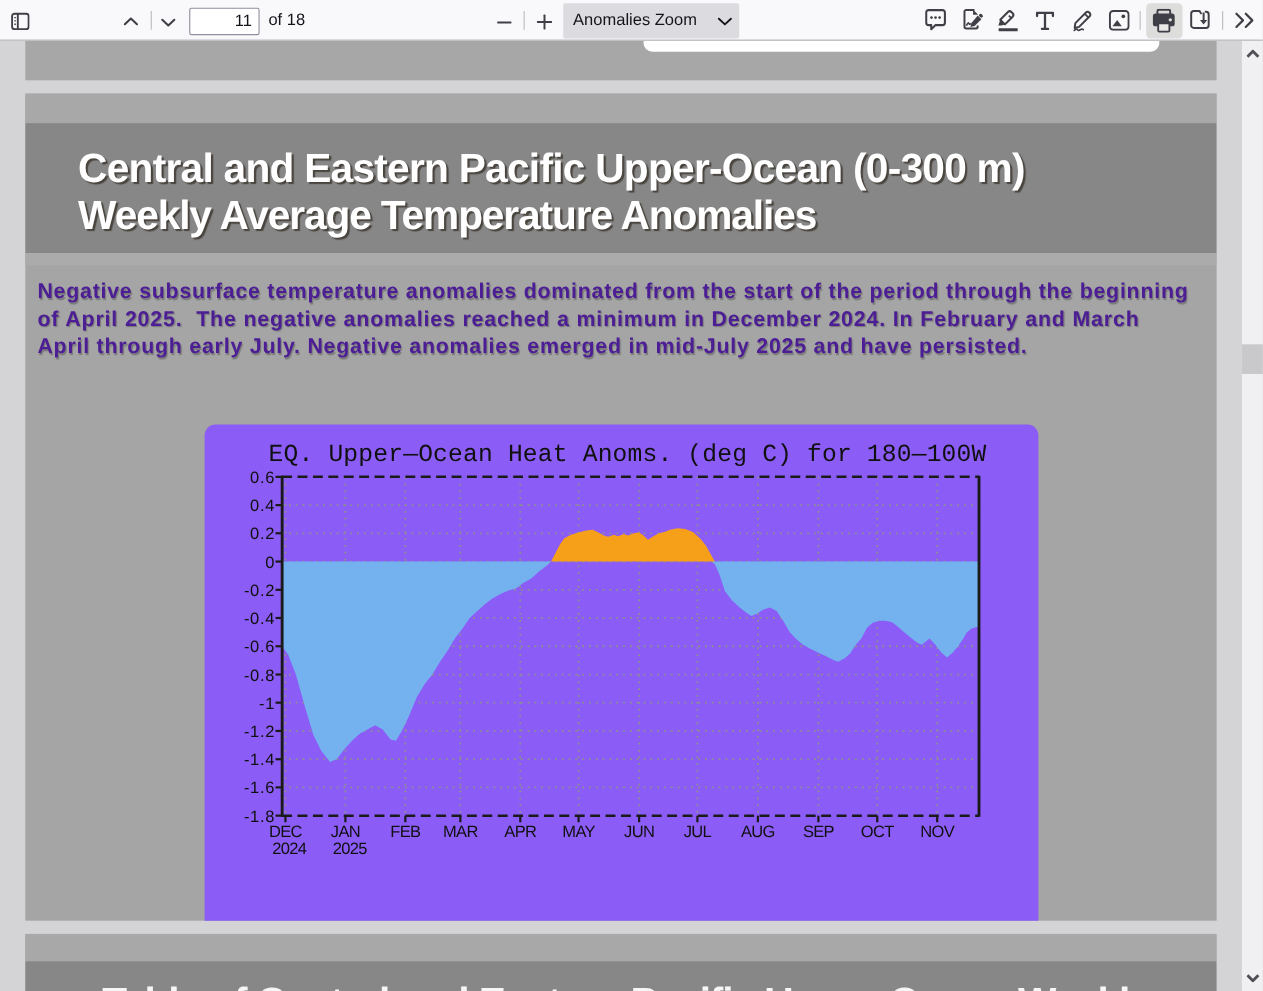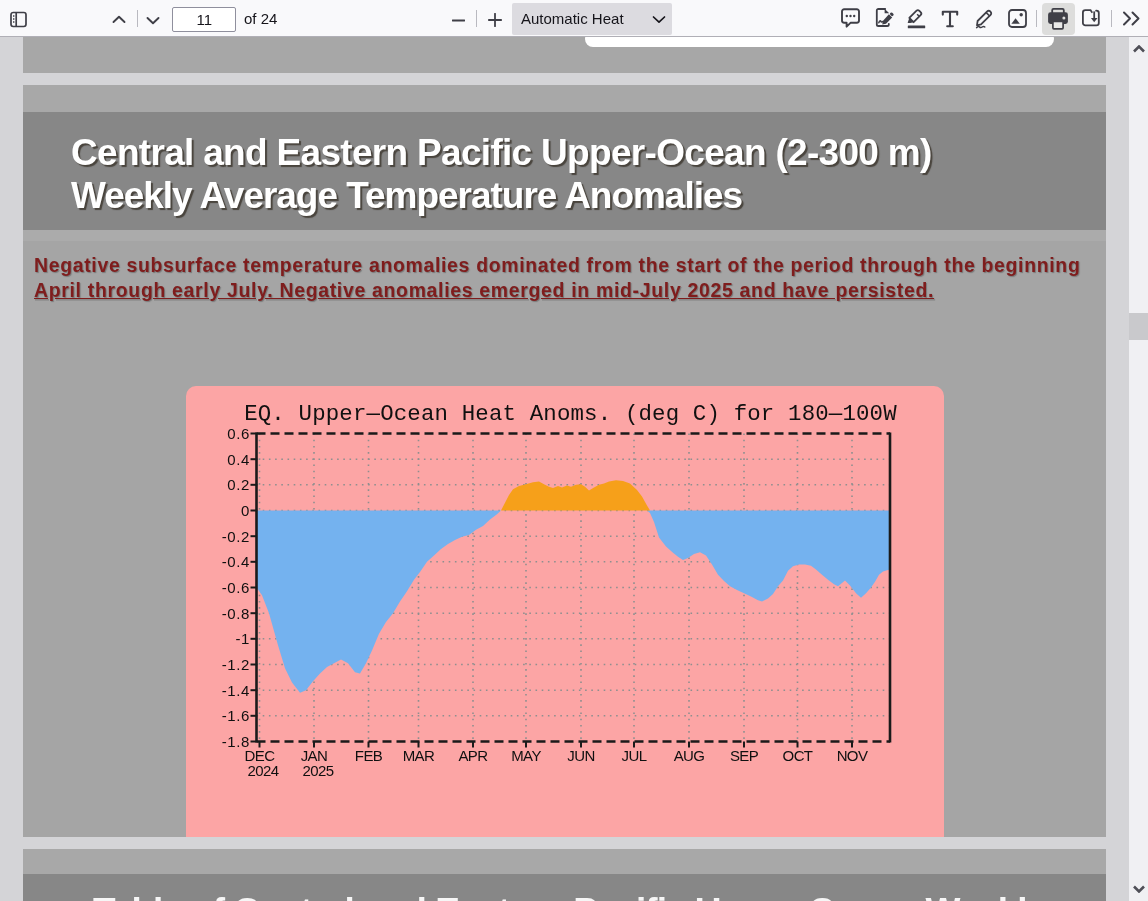"11" #pageinput { padding-right: 23px -> 6px }
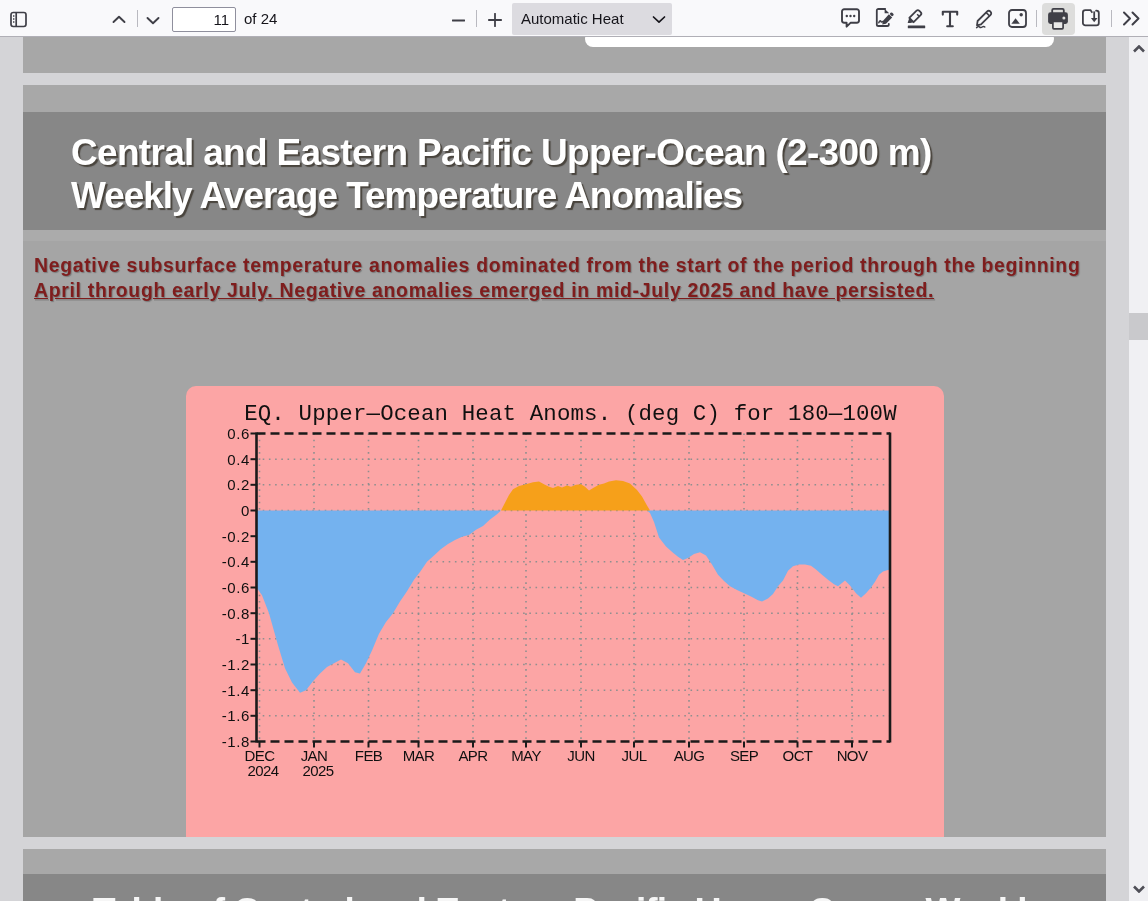"of 24" div { text: 24 -> 18 }
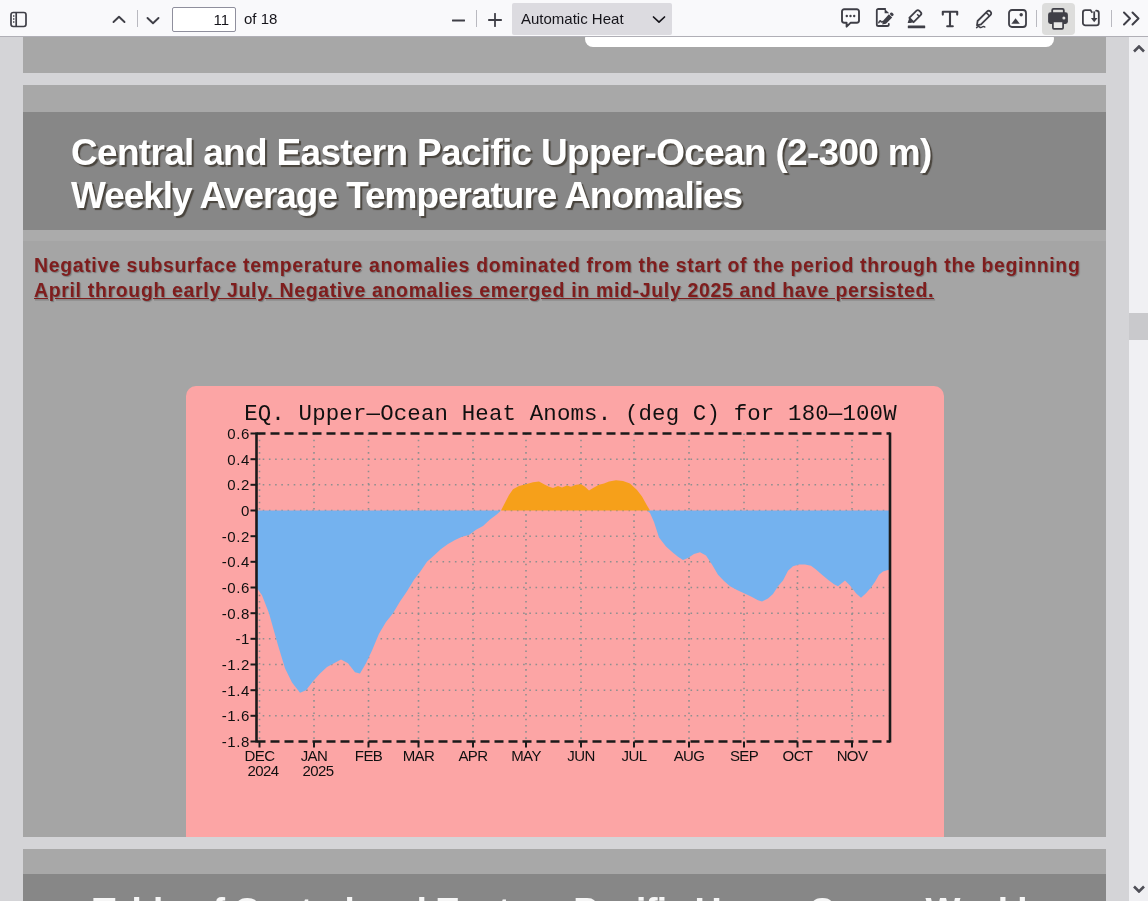"Automatic Heat" span.lbl { text: Automatic Heat -> Anomalies Zoom }
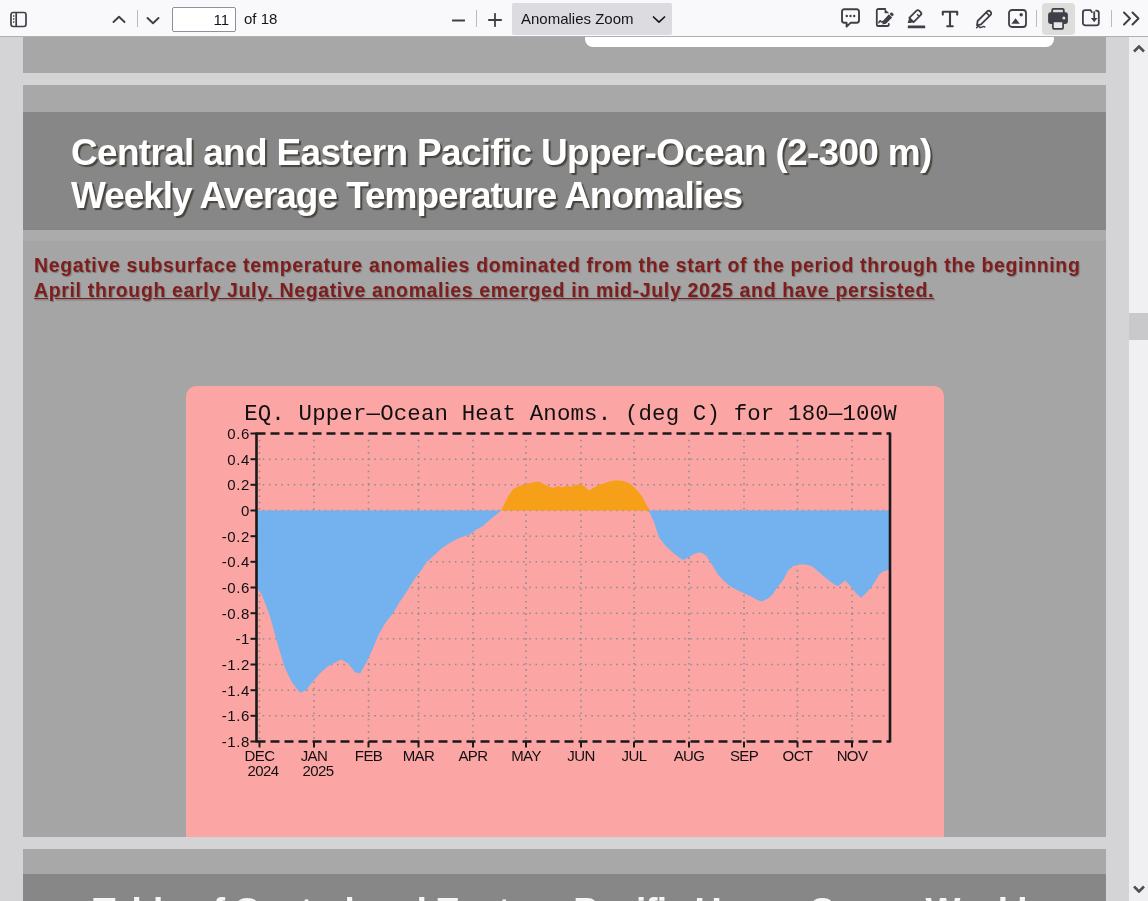"Central and Eastern Pacific Upper-Ocean" span.l1 { text: 2-300 -> 0-300 }
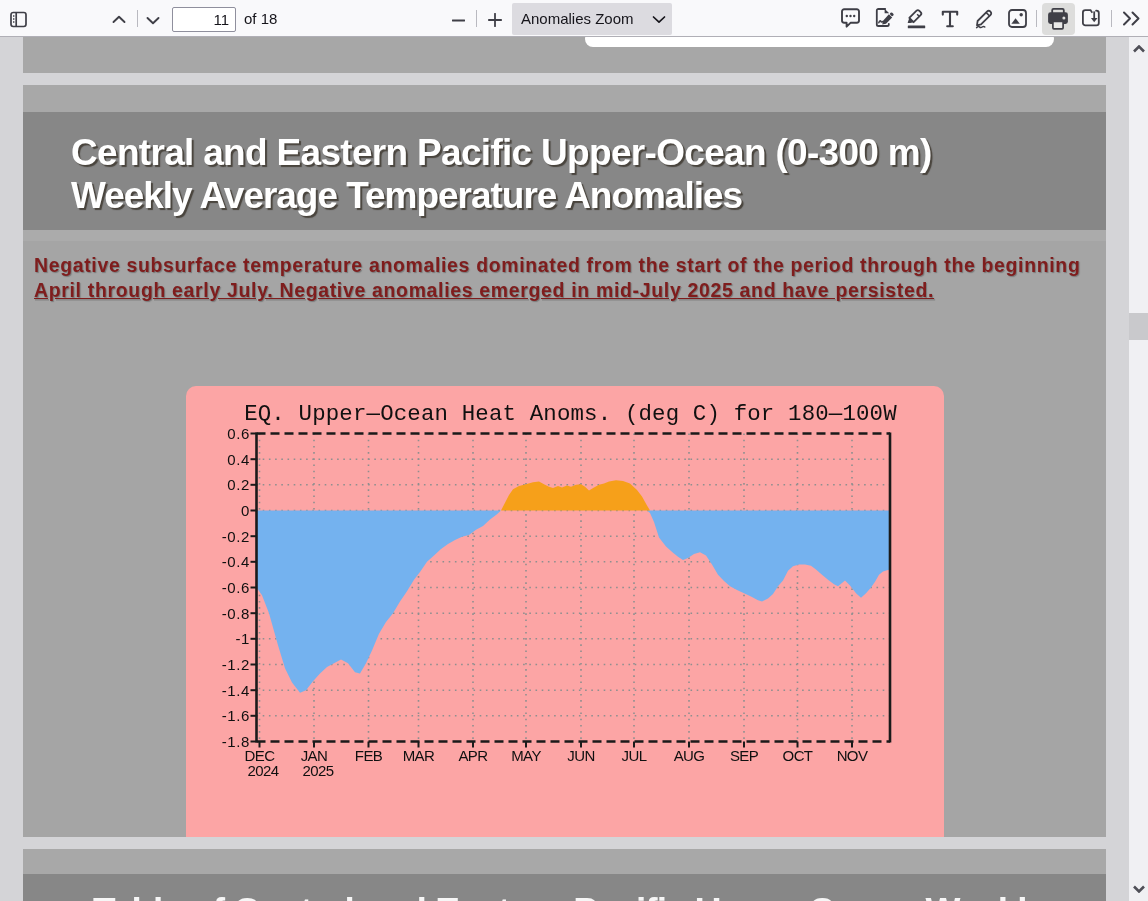"Negative subsurface temperature" #para { color: #7f1d1d -> #4c1d95 }
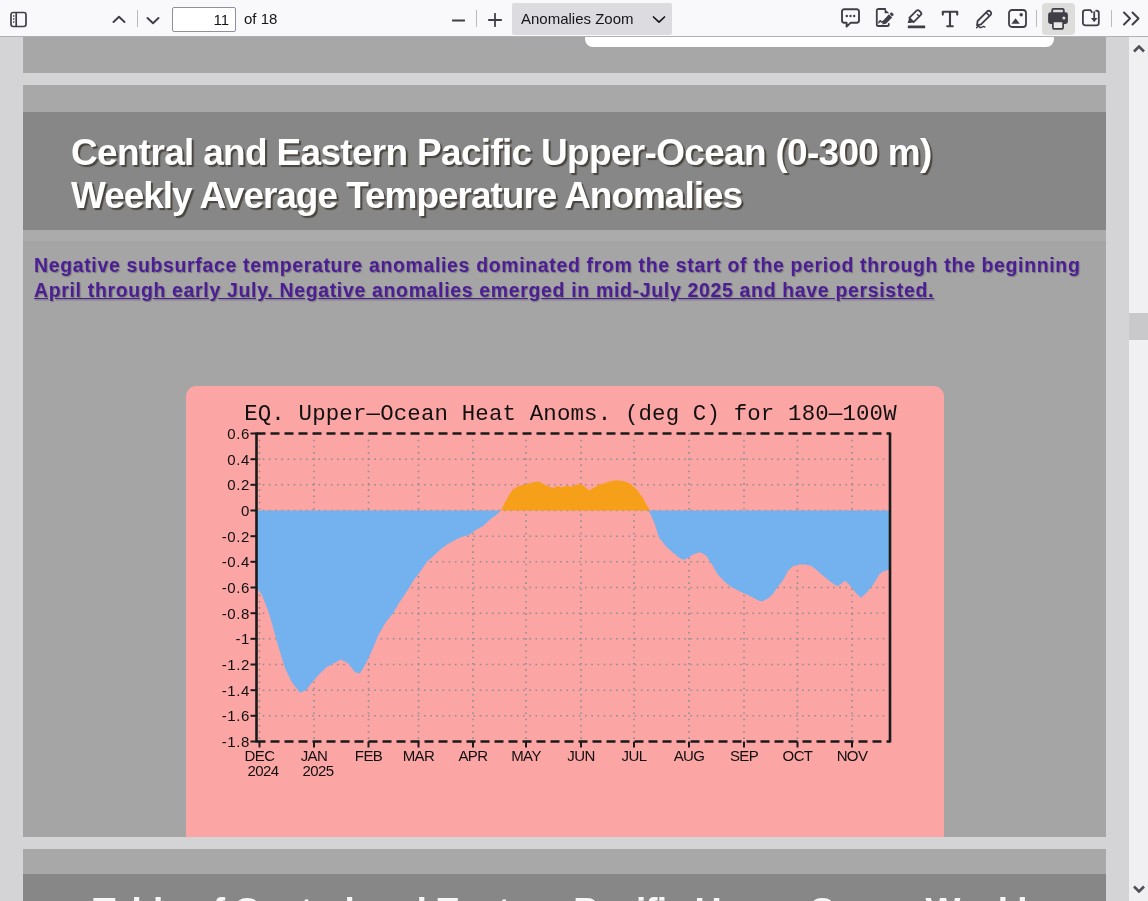"of April 2025. The negative" div.pl2 { html: none -> <div>of April 2025.&nbsp; The negative anomalies reached a minimum in December 2024. In February and March</div> }
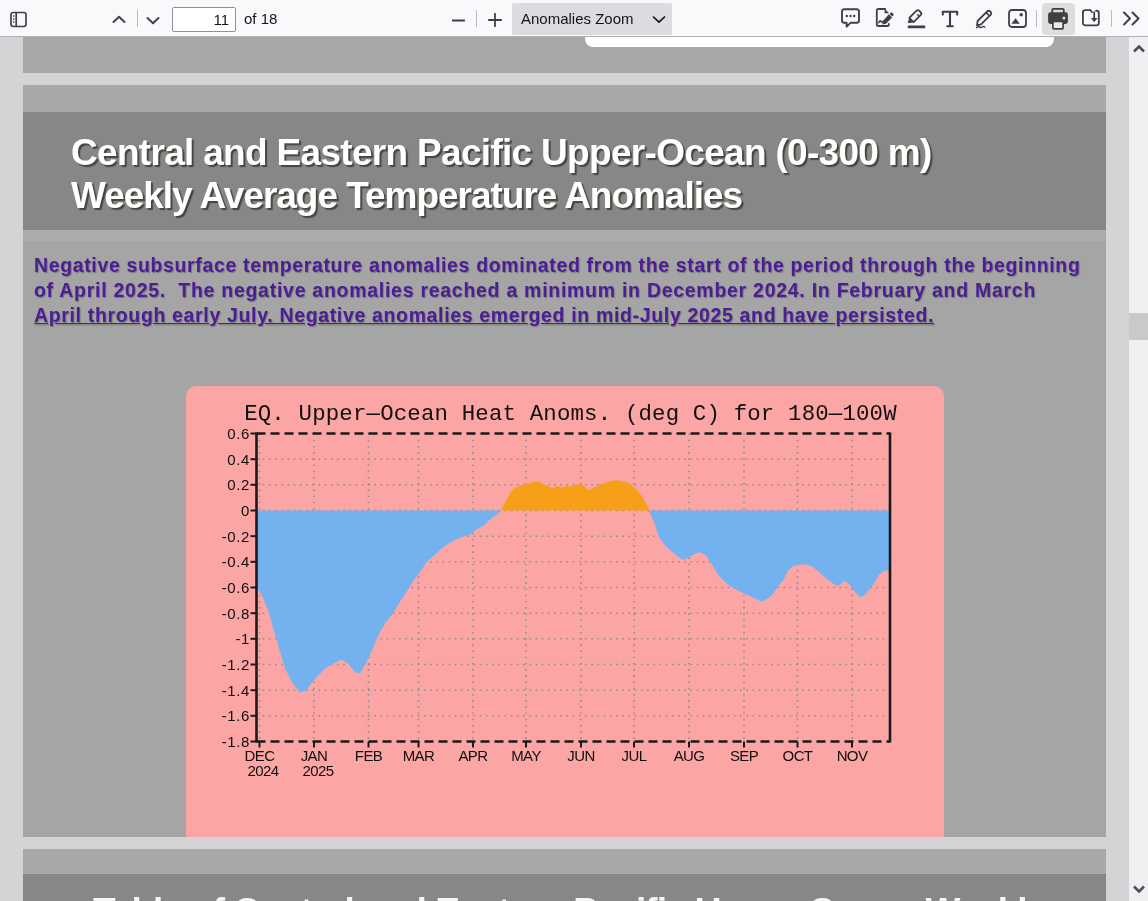"April through early July. Negative" #para .pl4 { text-decoration: underline -> none }
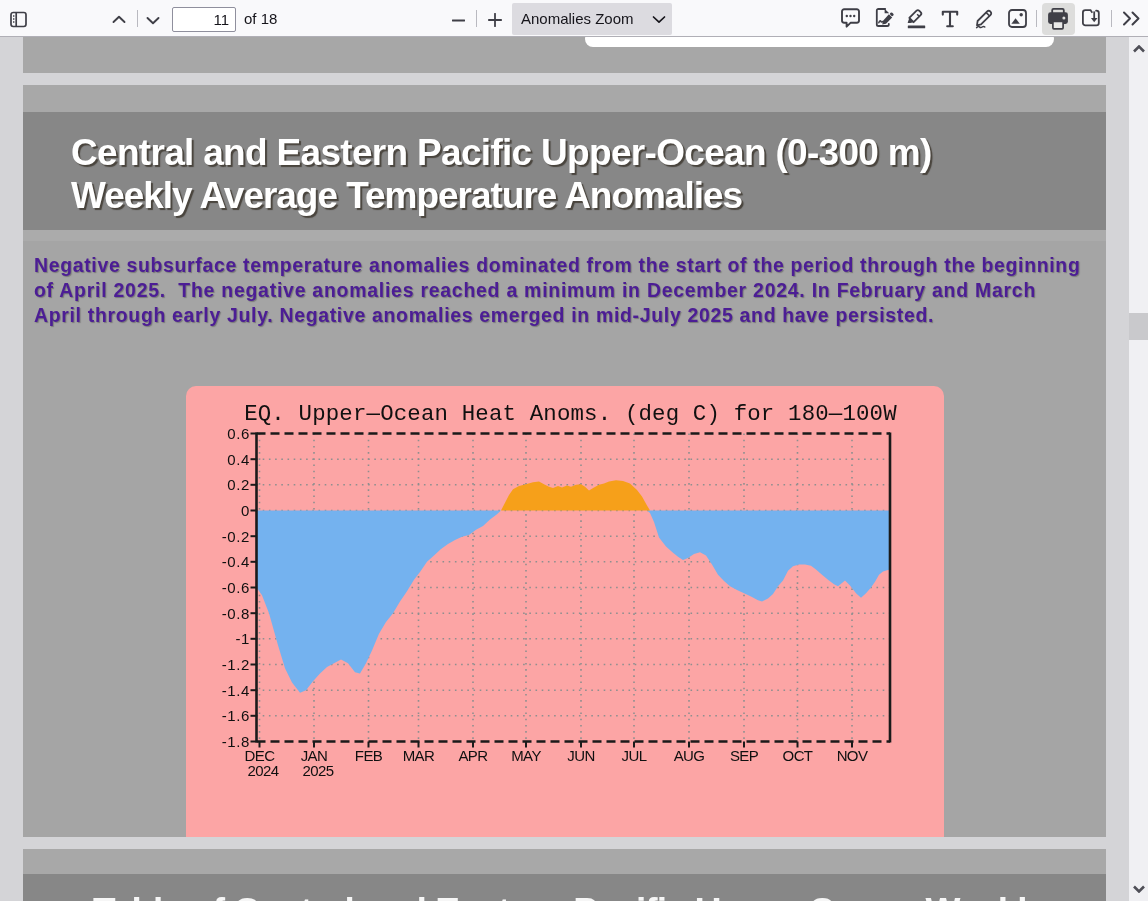"EQ. Upper—Ocean Heat Anoms. (deg" #card { background: #fca5a5 -> #8b5cf6 }
